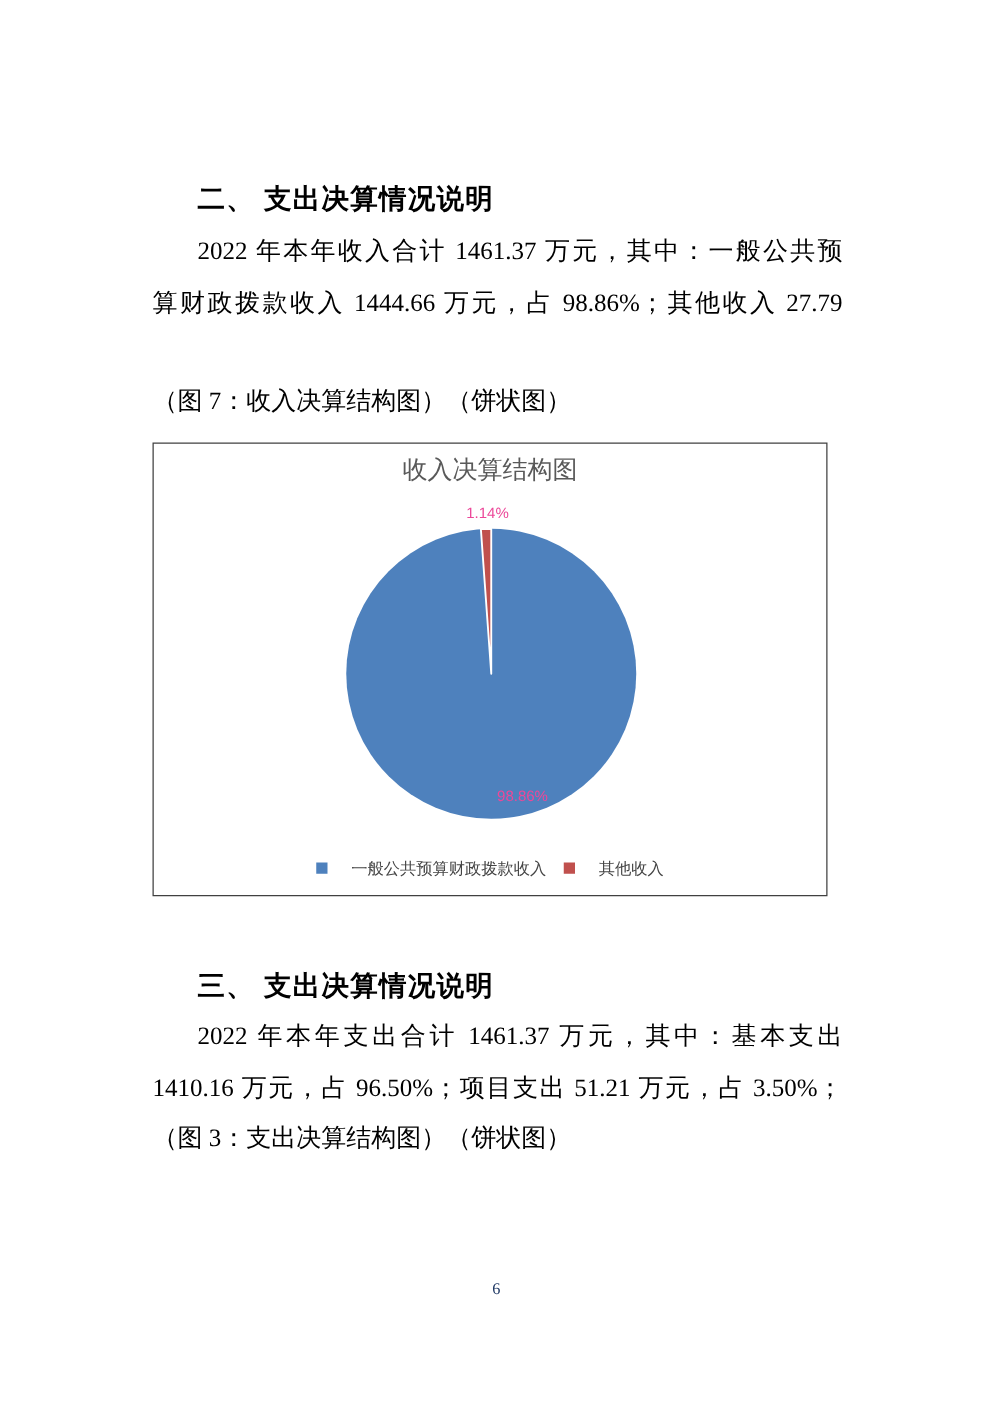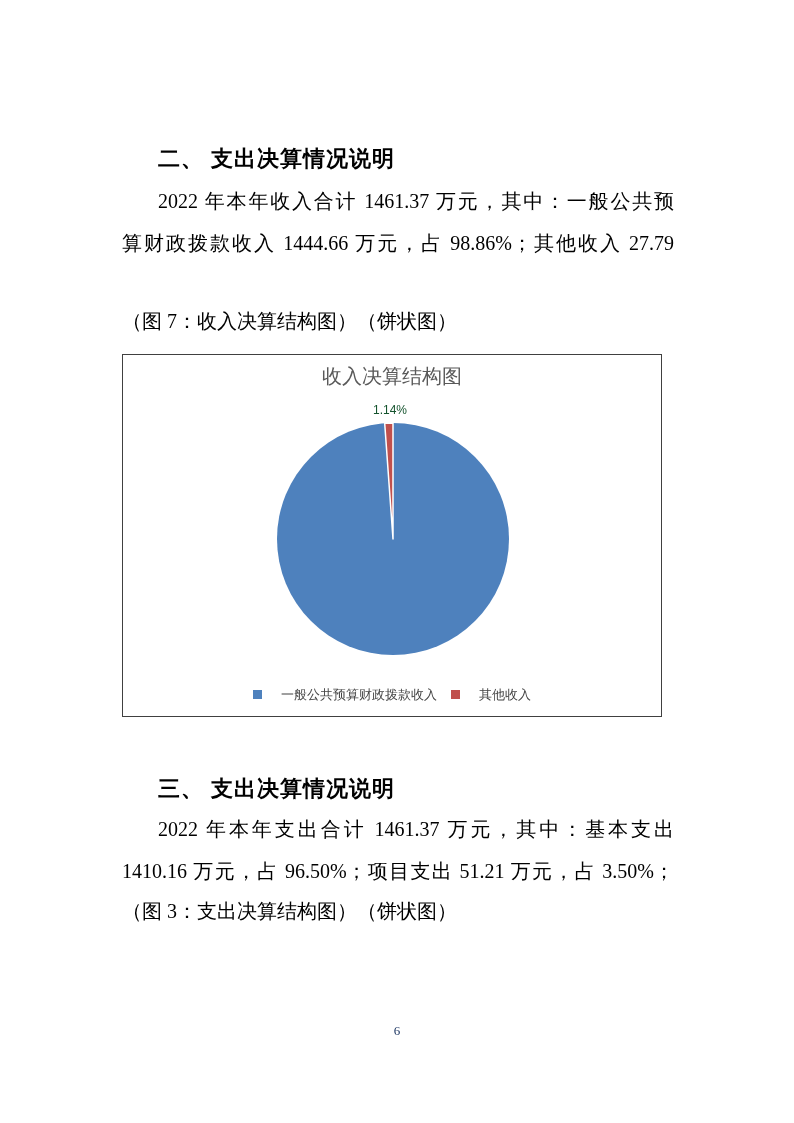"1.14%" .data-label { color: #14532d -> #ec4899 }
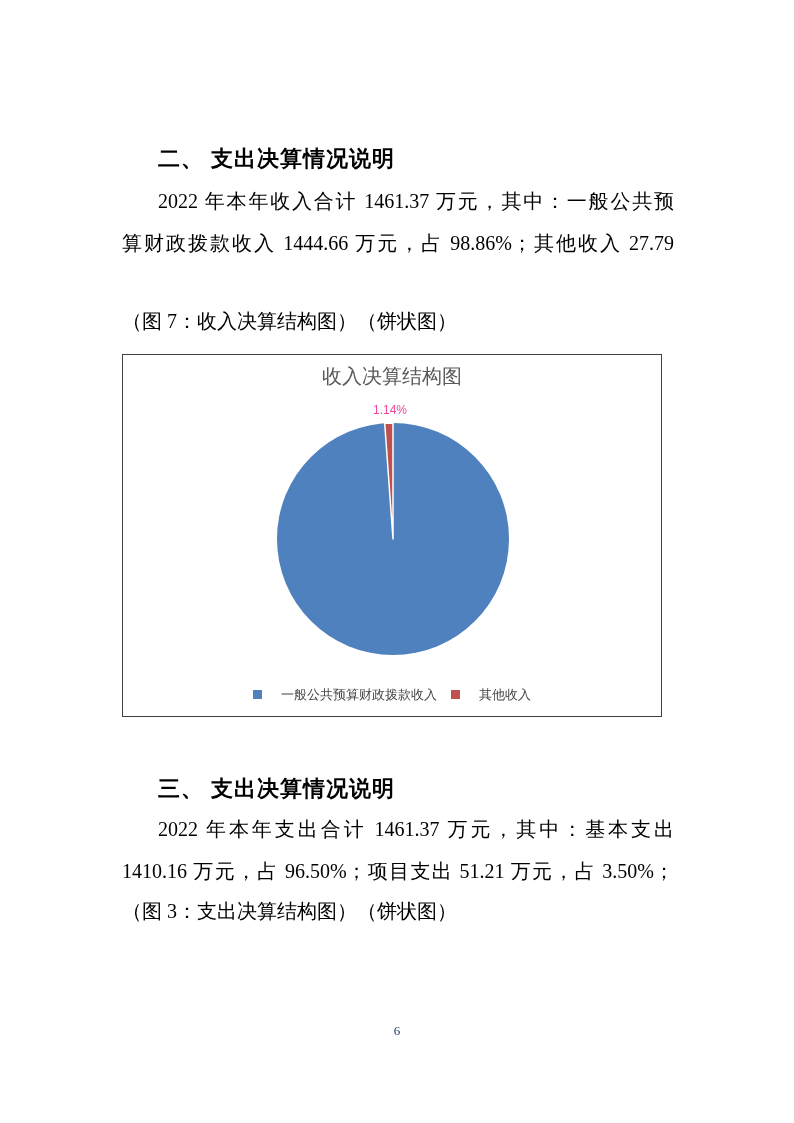"98.86%" div.data-label { html: none -> <div>98.86%</div> }
